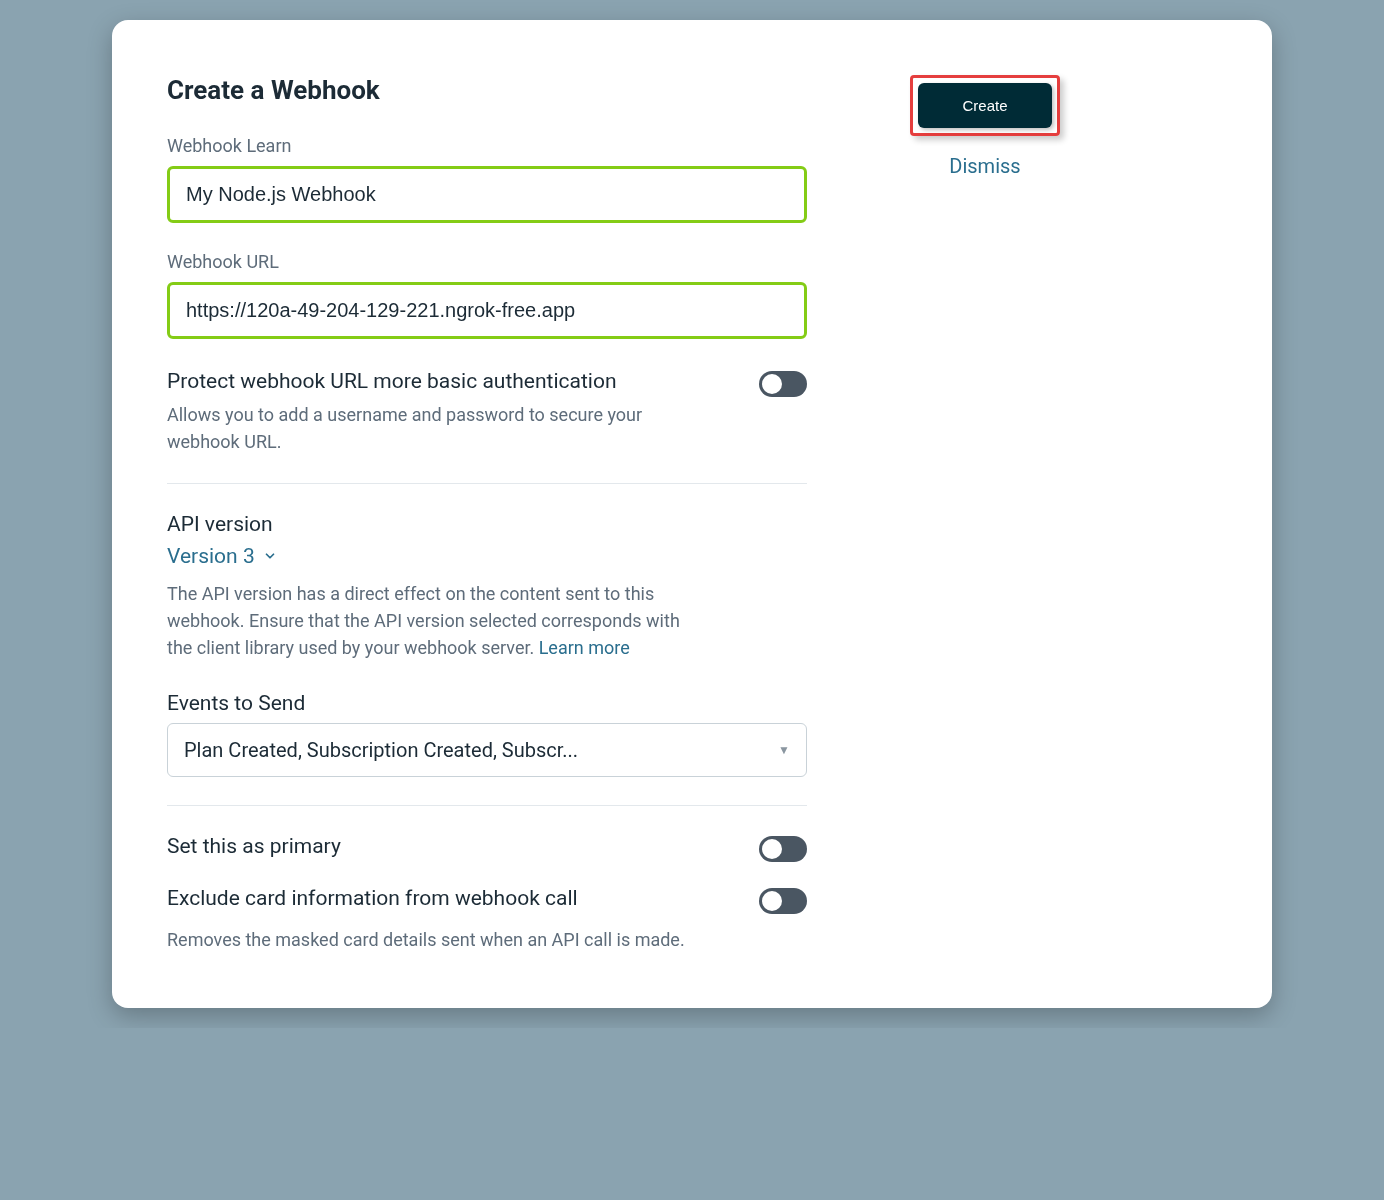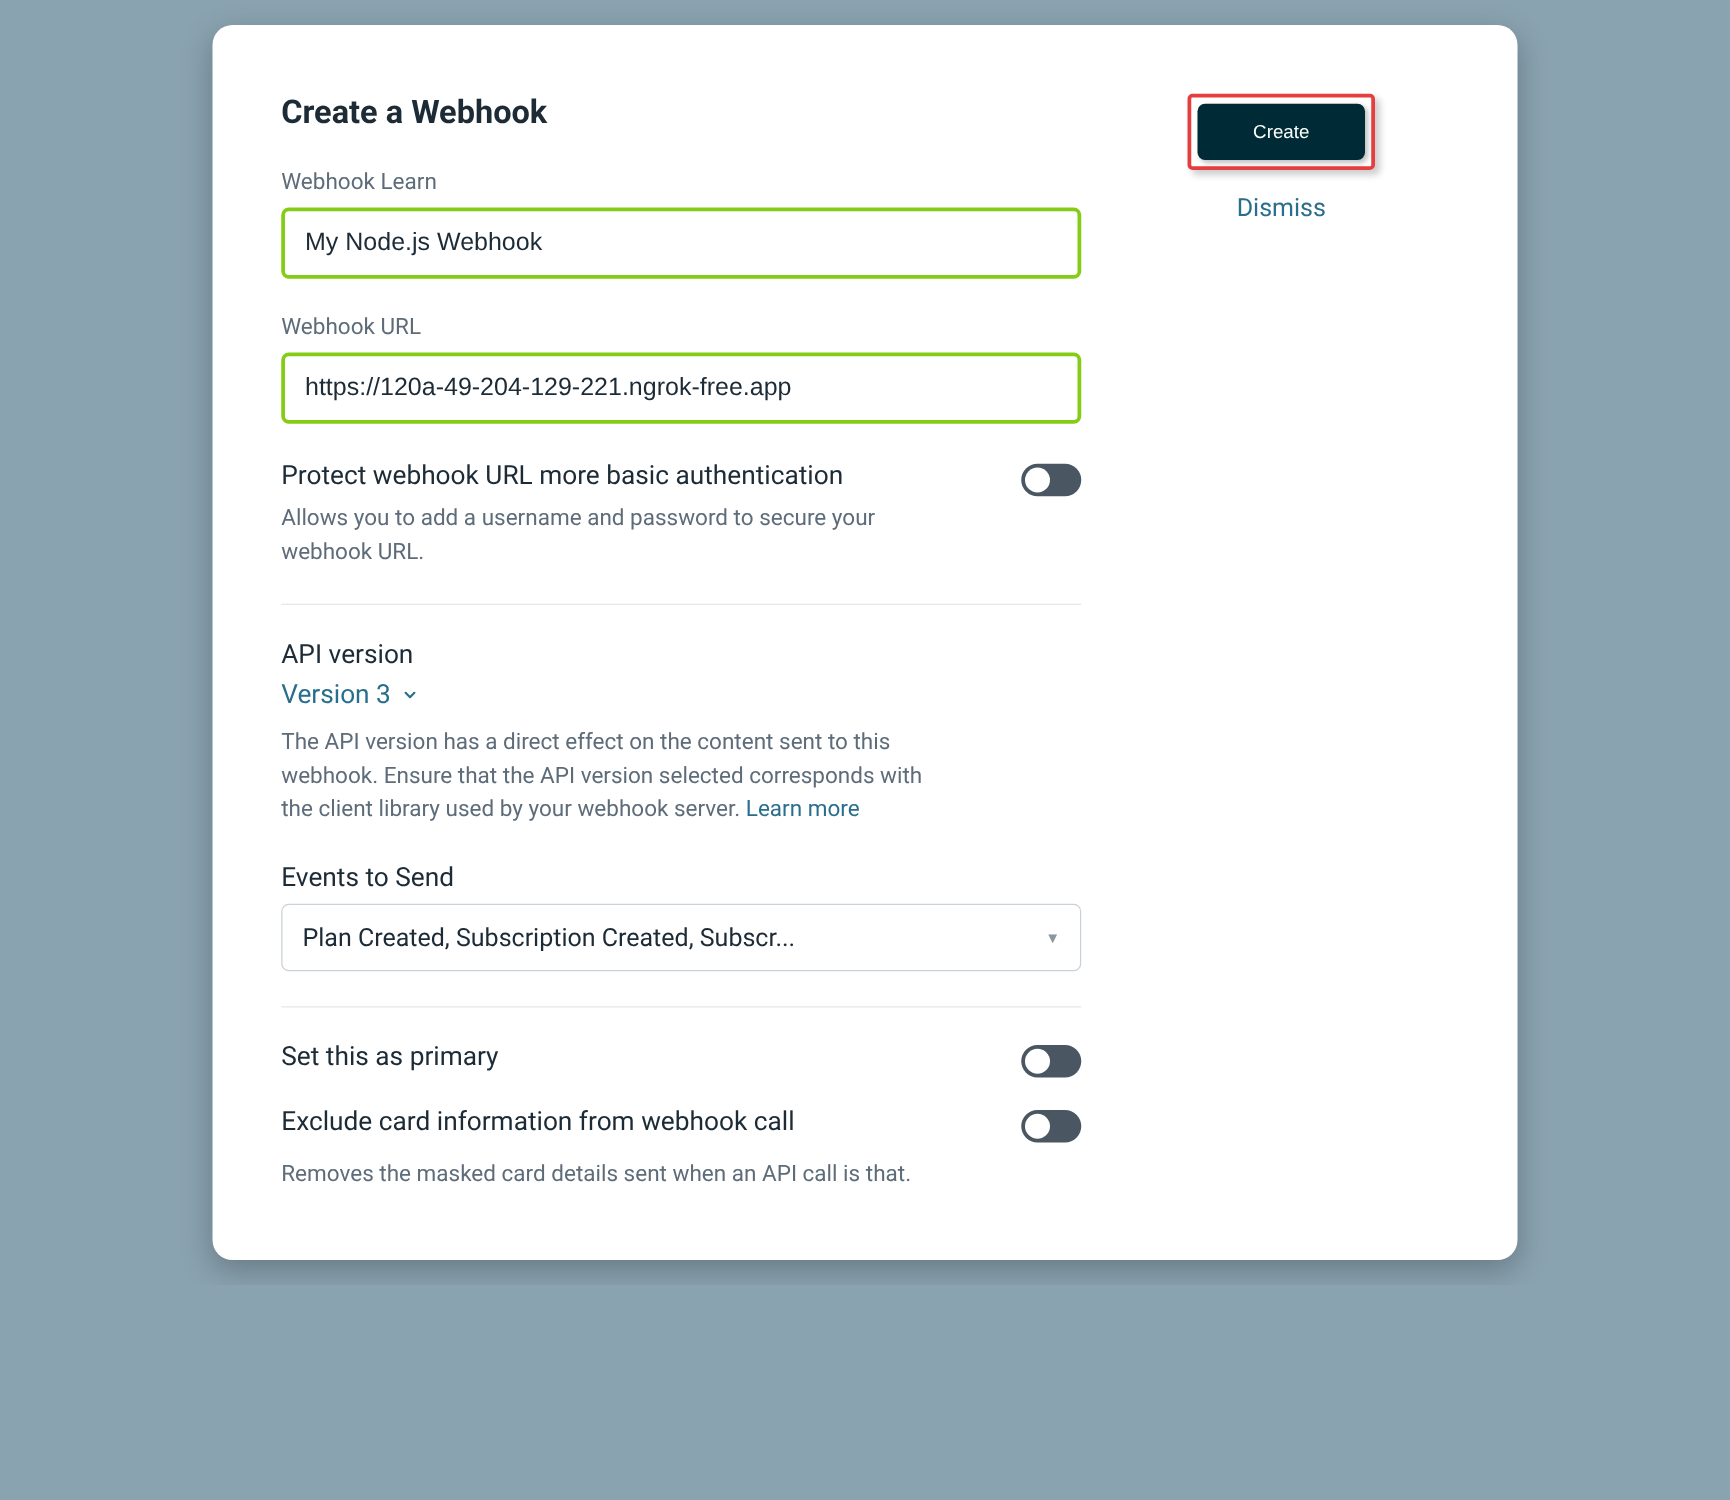"Create a Webhook" .card { gap: 60px -> 78px; width: 1044px -> 1160px }
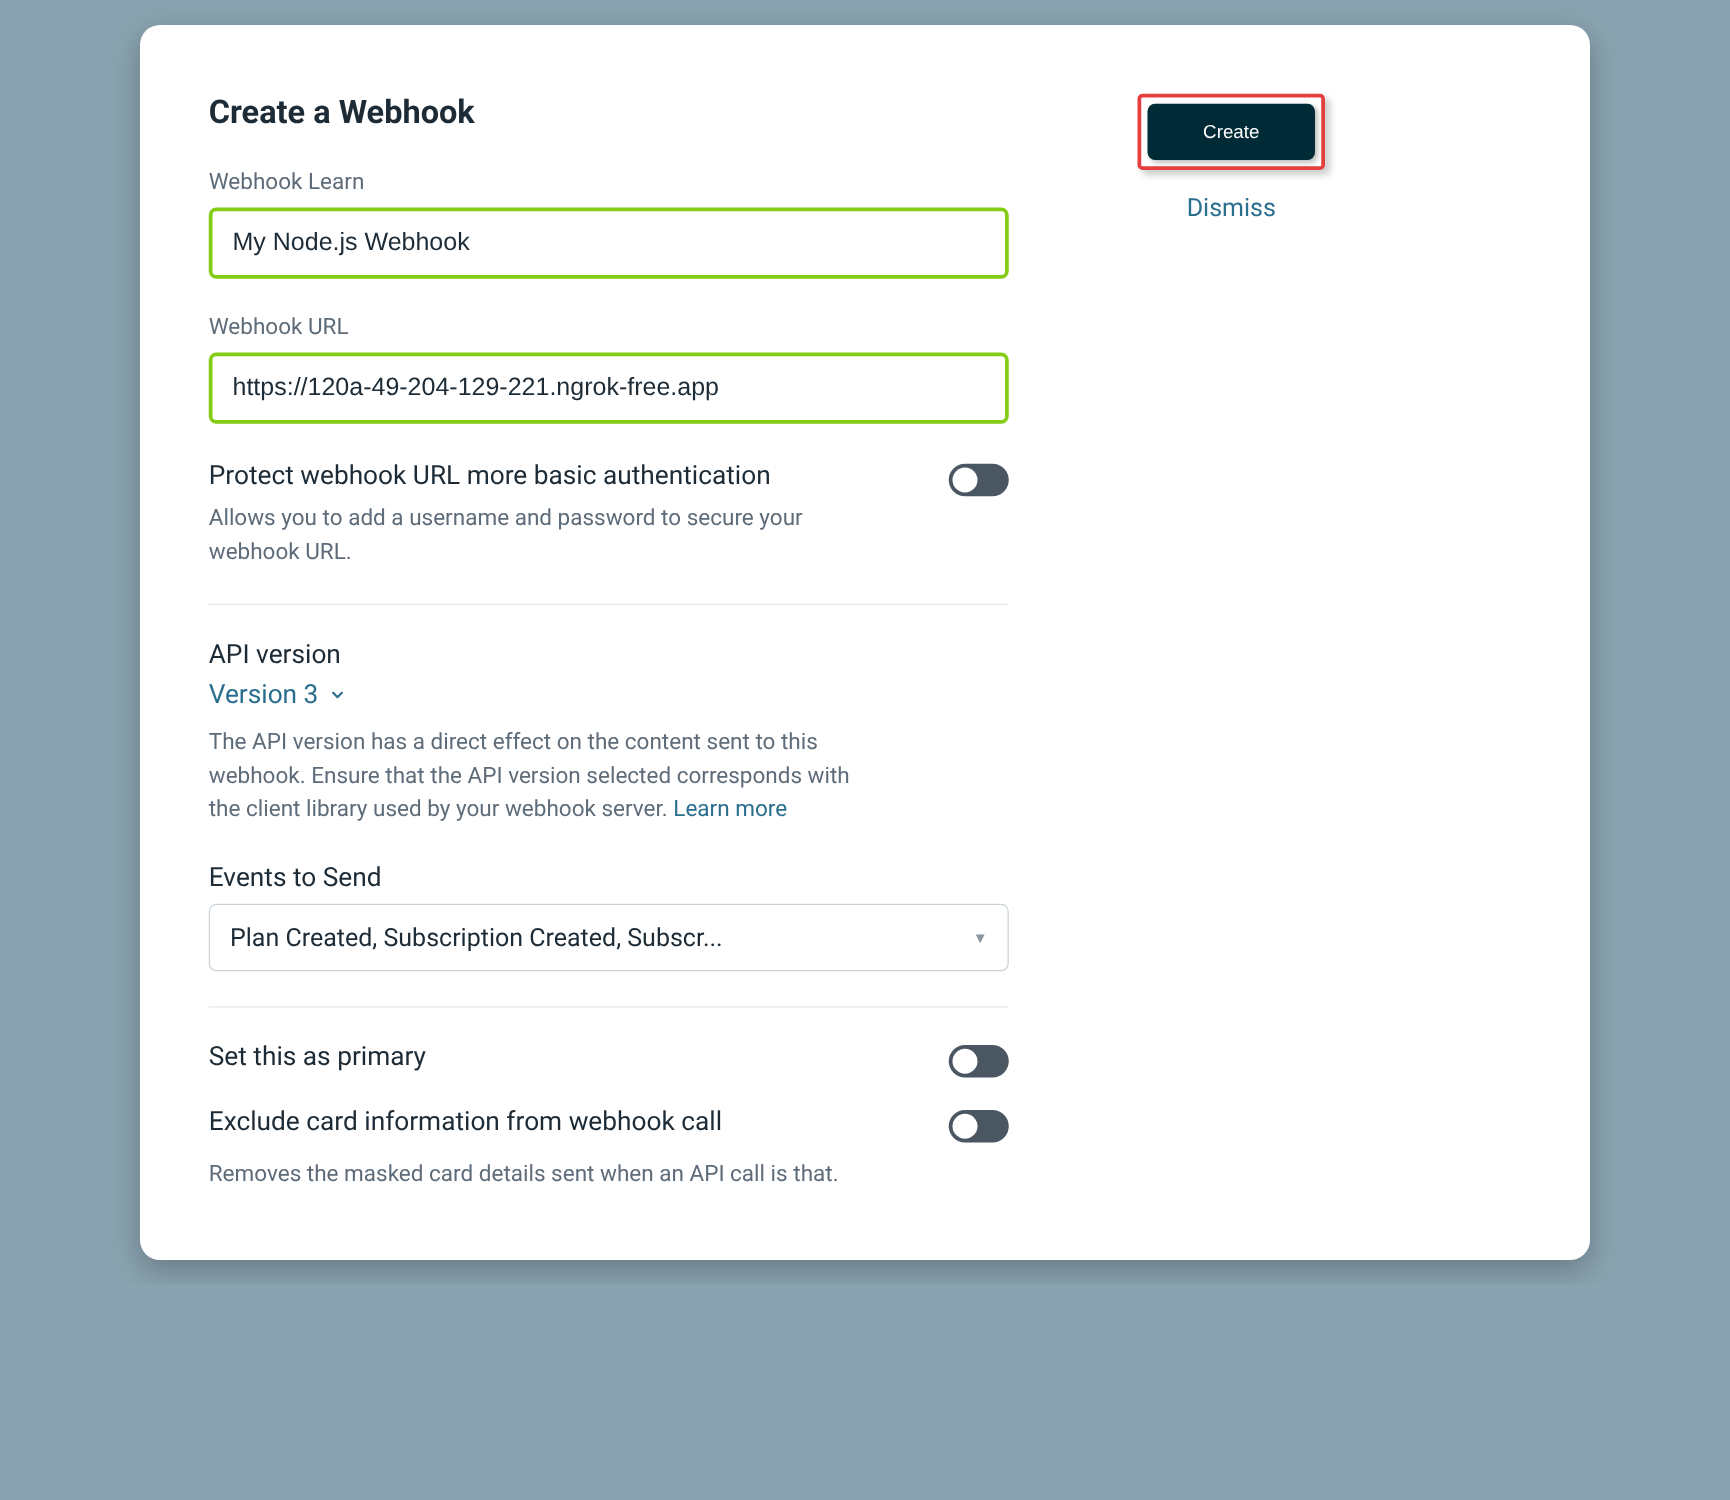"Removes the masked card details" div.section-desc { text: that -> made }
